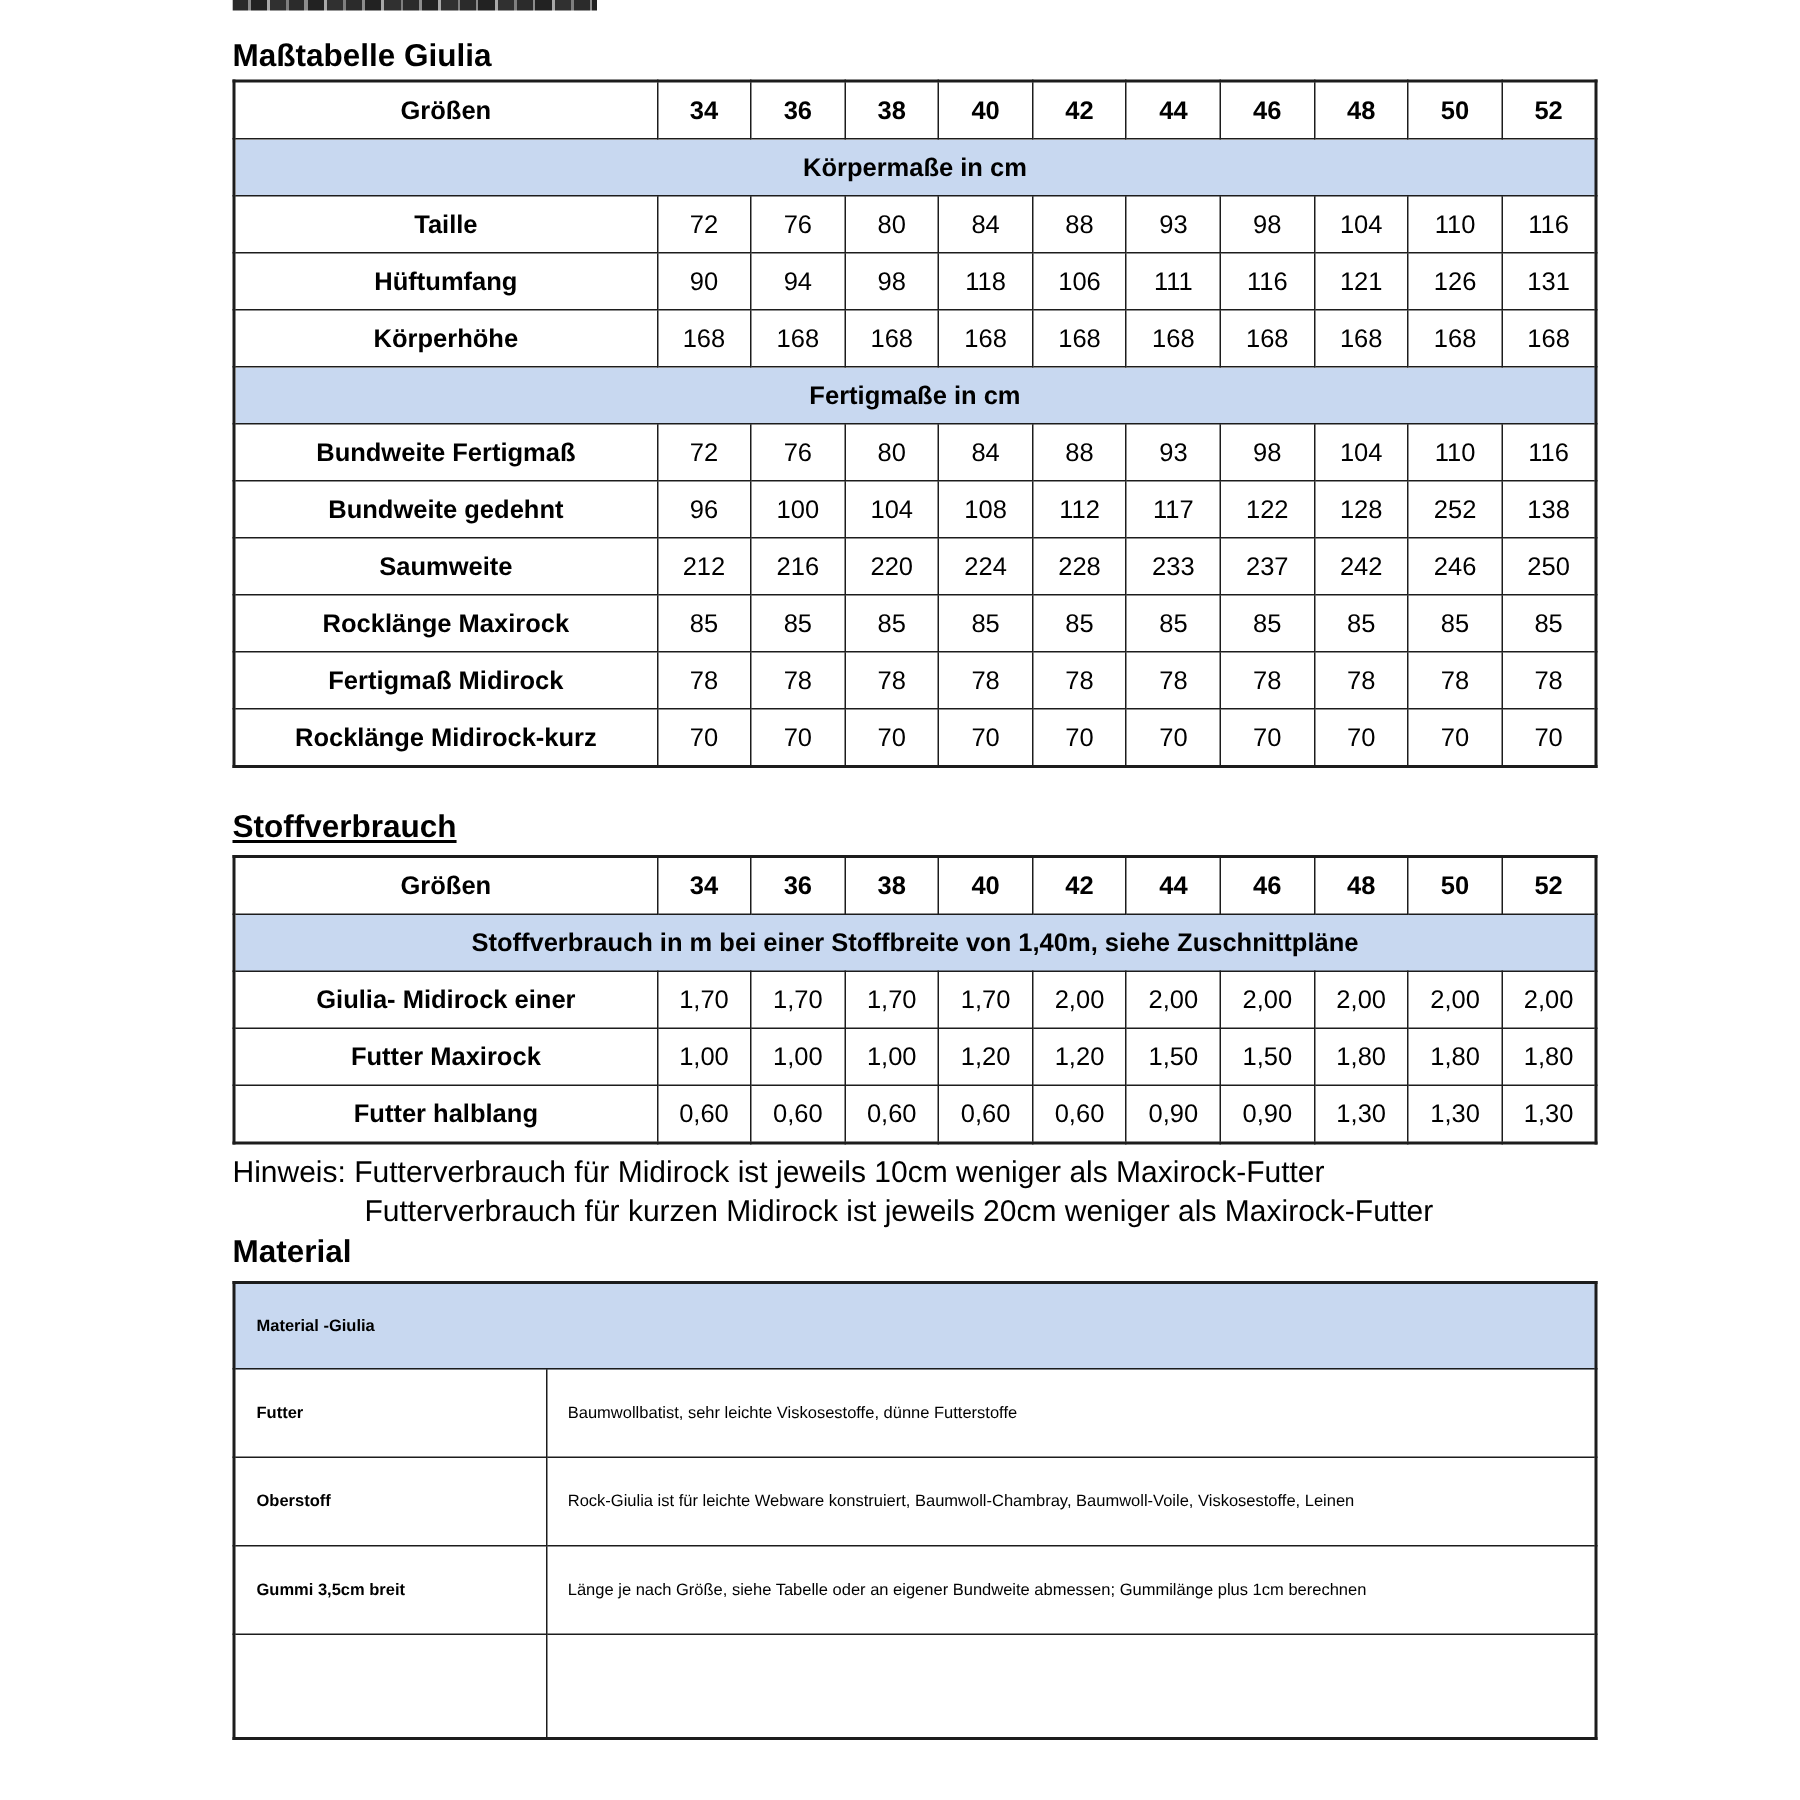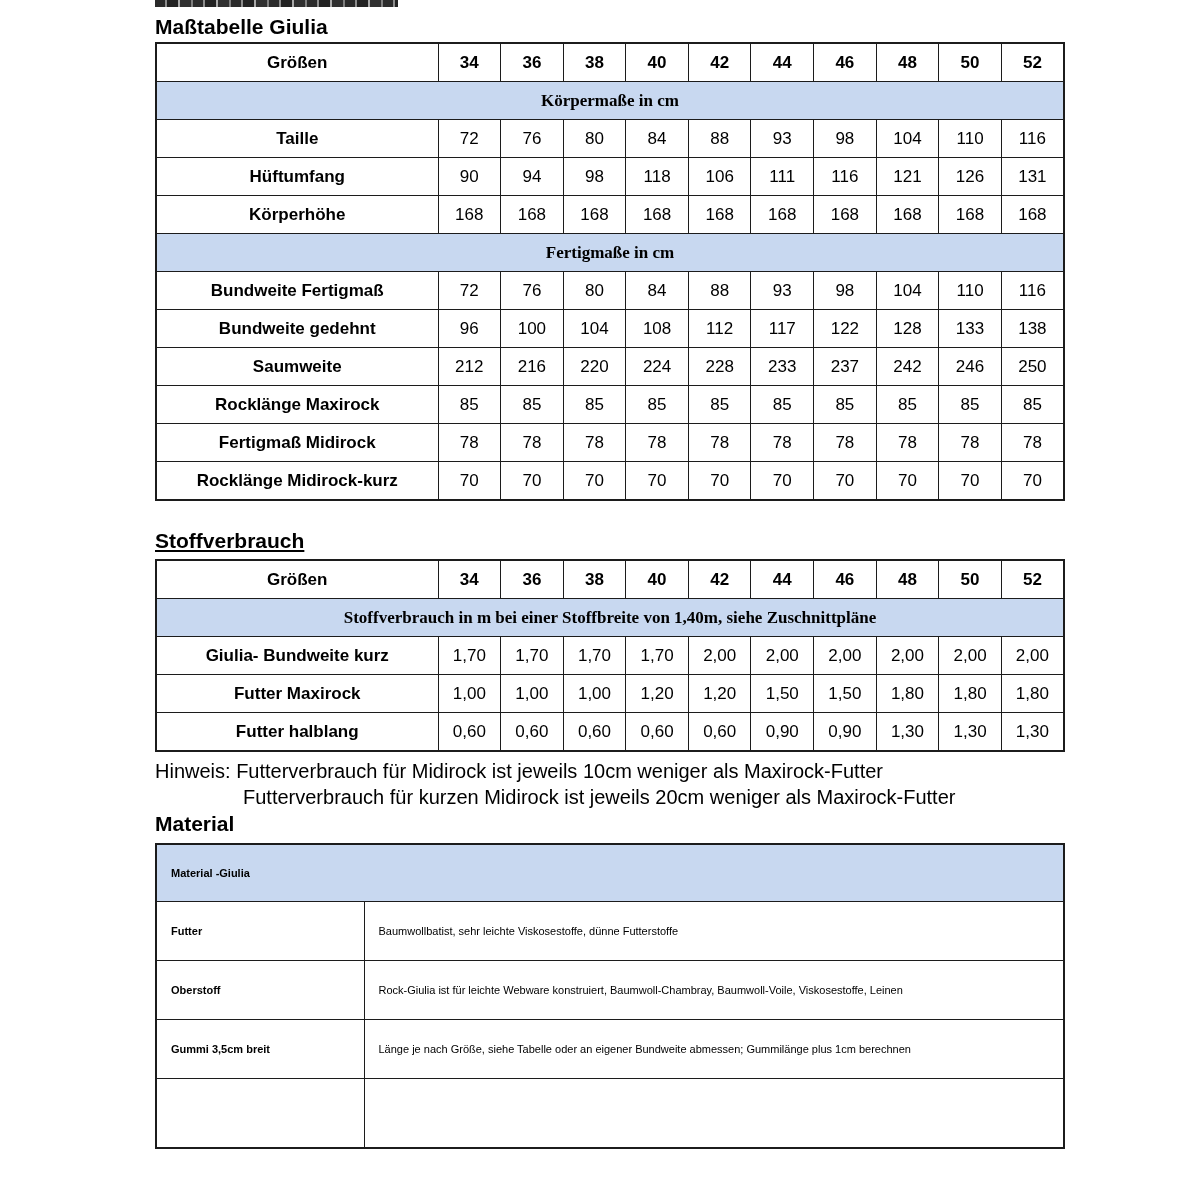"Maßtabelle Giulia" .t1-title { padding-top: 15px -> 26px }
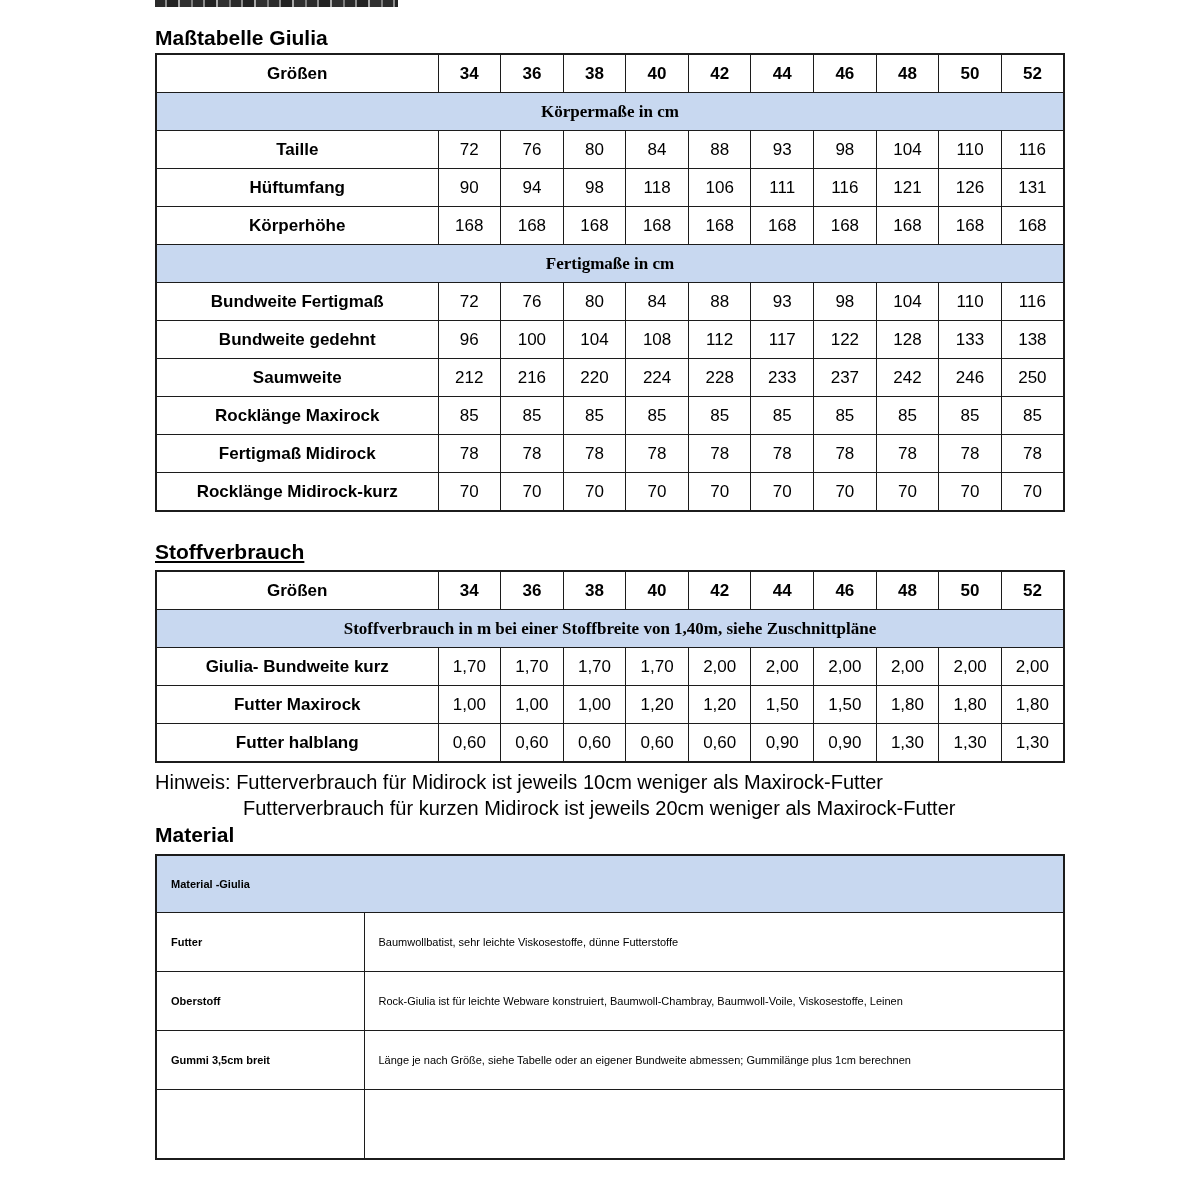"Körpermaße in cm" .size-table td.band-cell { font-family: Liberation Serif, serif -> none }
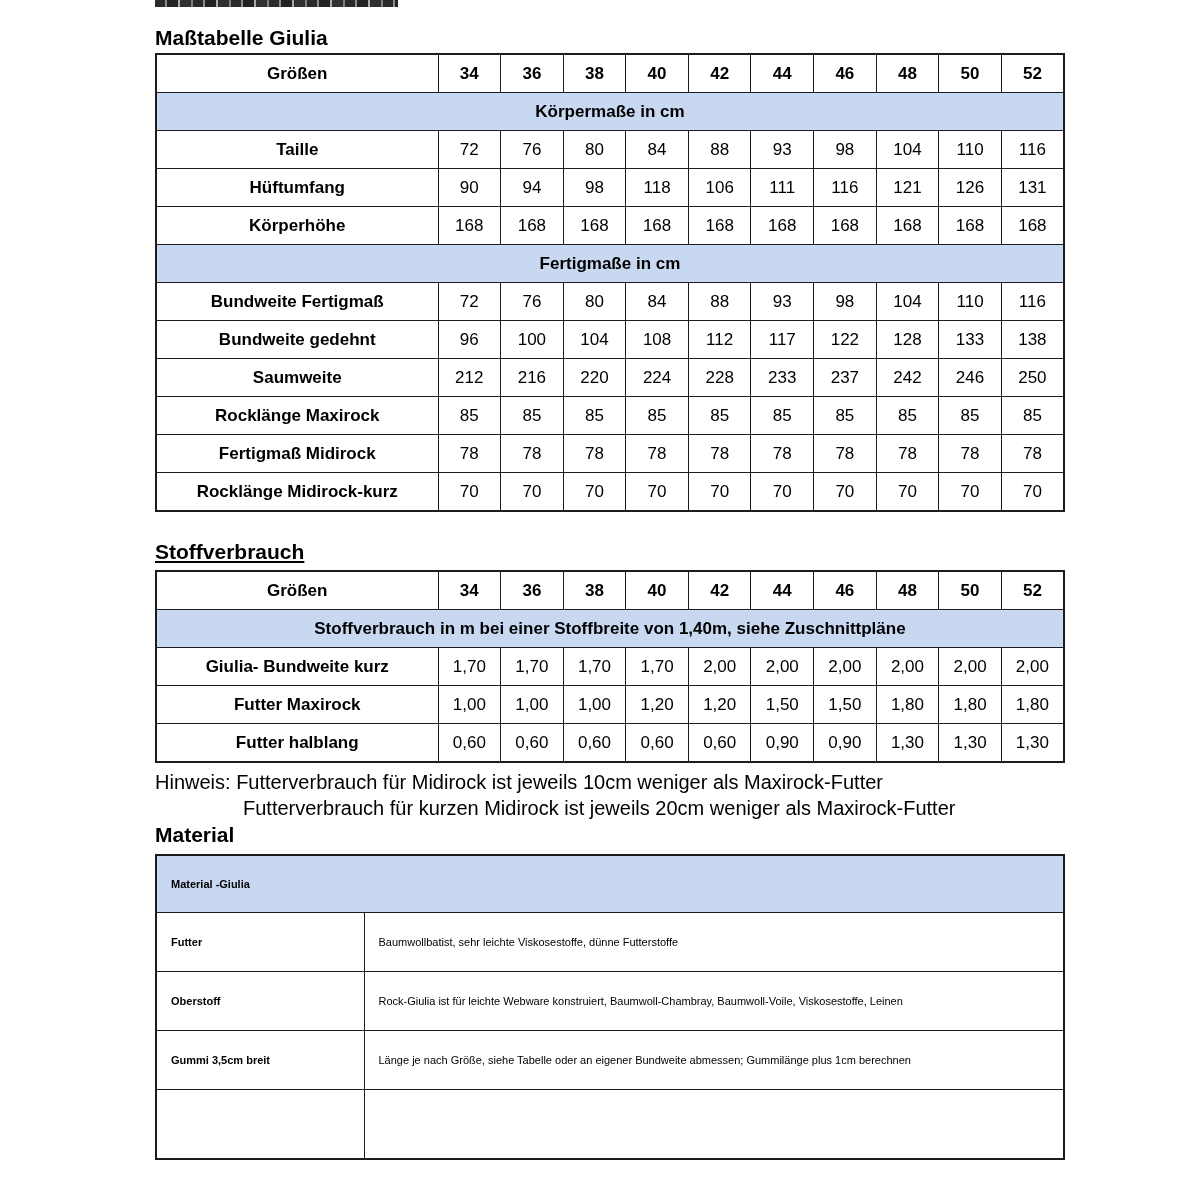"133" td.value-cell { text: 133 -> 252 }
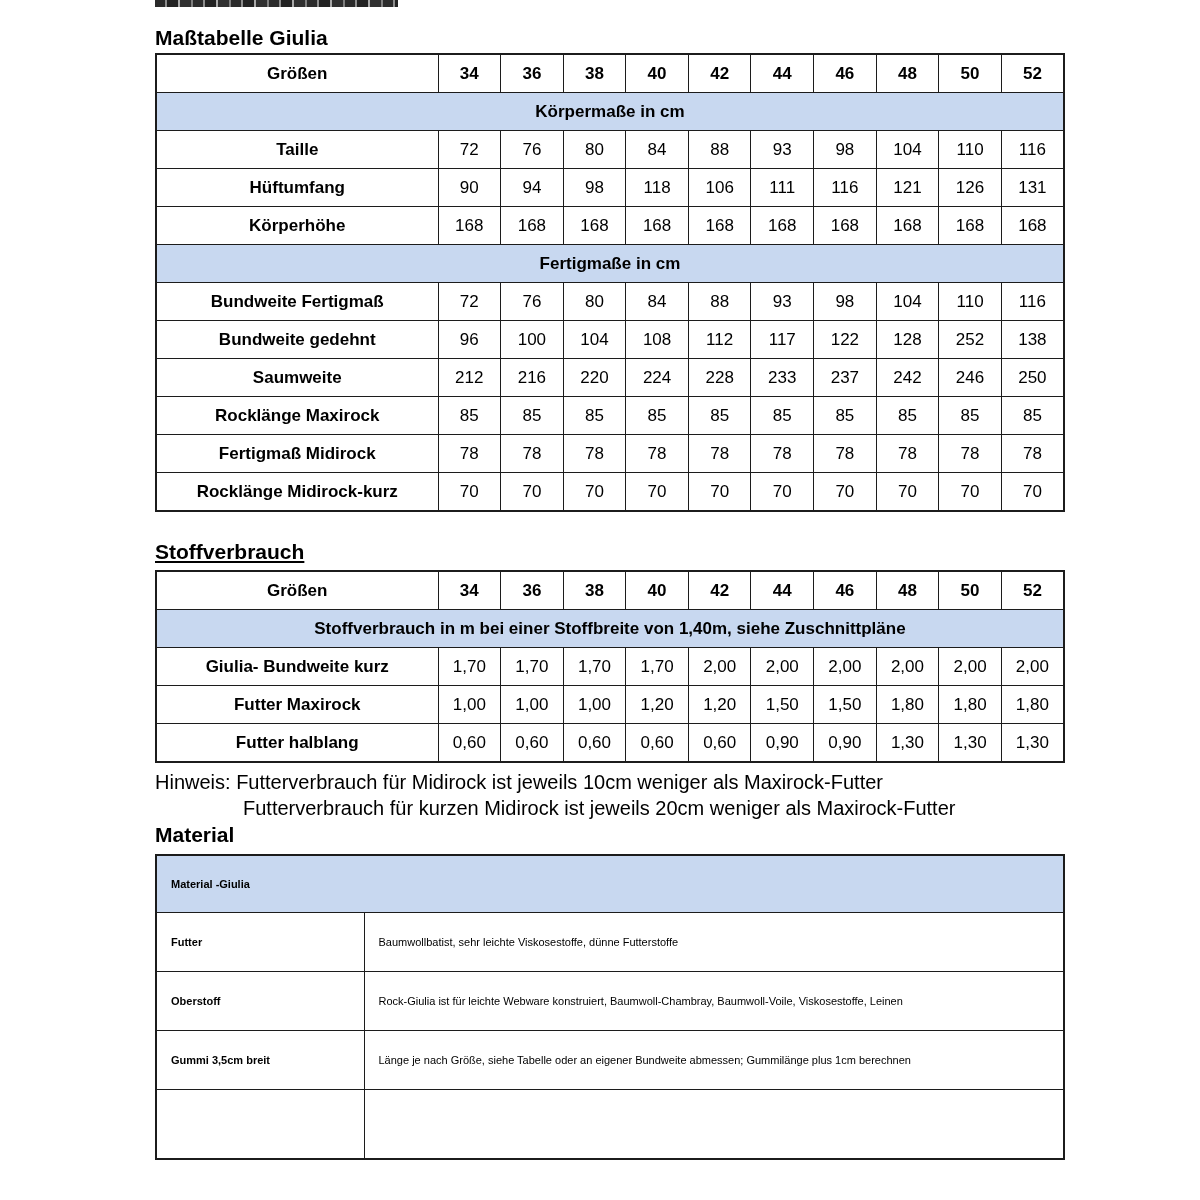"Giulia- Bundweite kurz" td.label-cell { text: Bundweite kurz -> Midirock einer }
